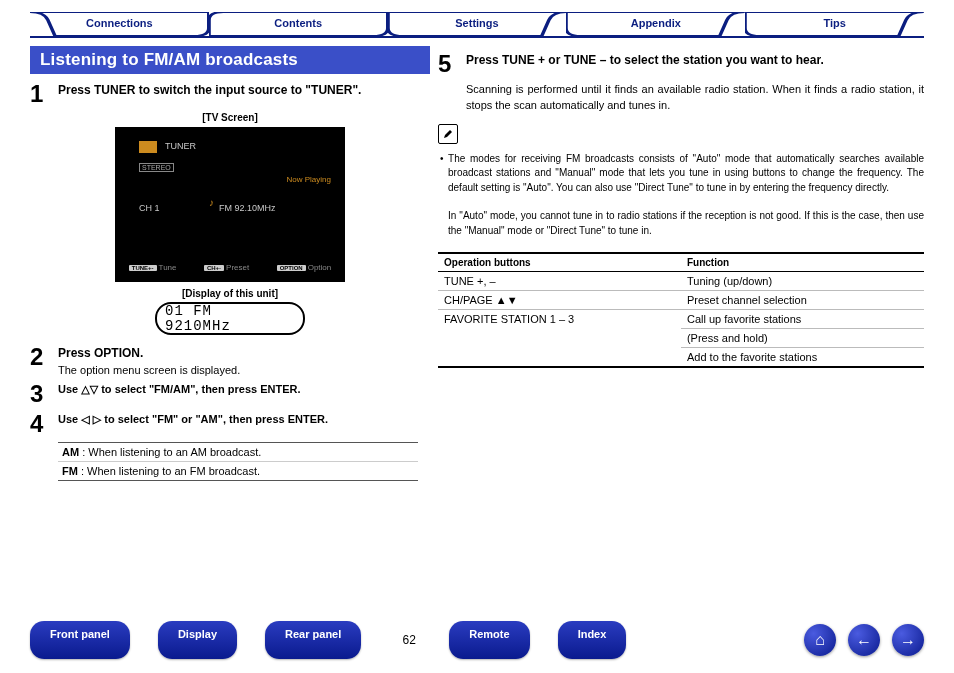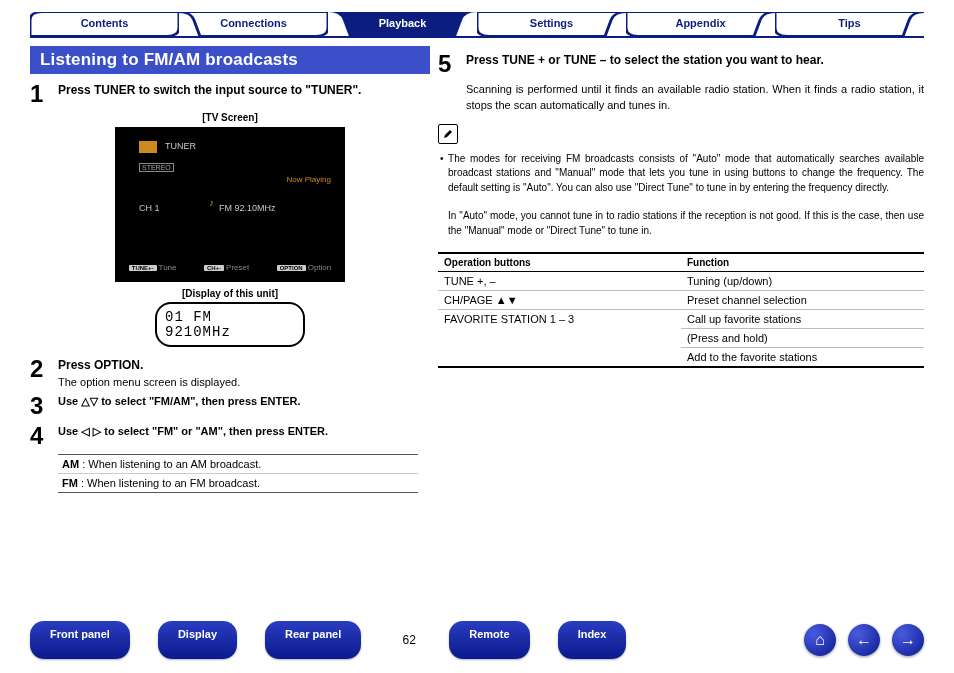"Contents" div.tab { order: before "Connections" -> after "Connections" }
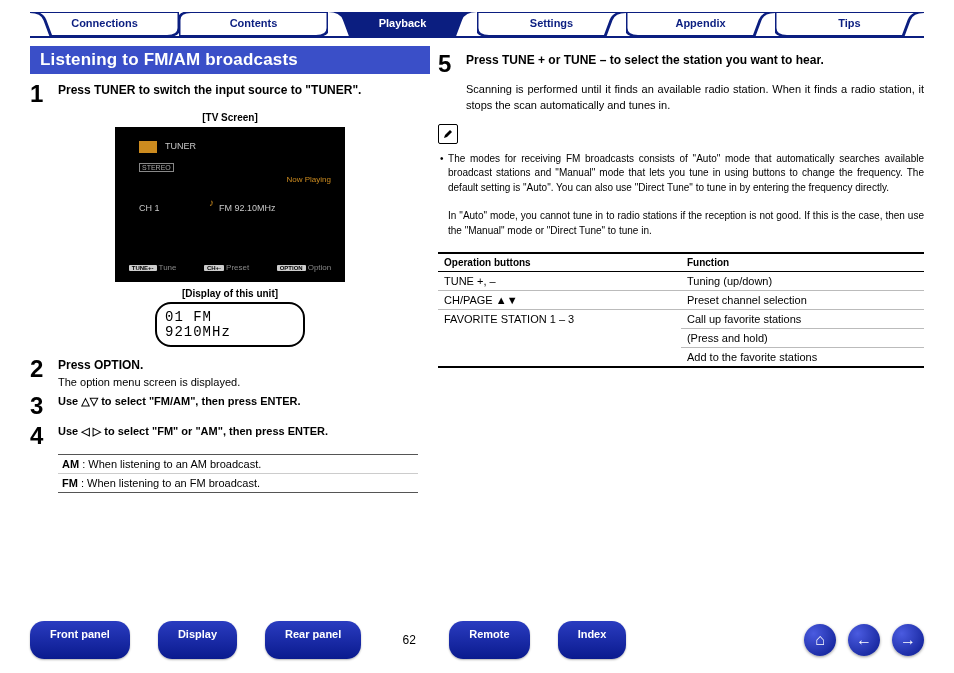"Playback" div.tab { html: <div> <svg> <path></path> </svg> <span>Playback</span> </div> -> none }
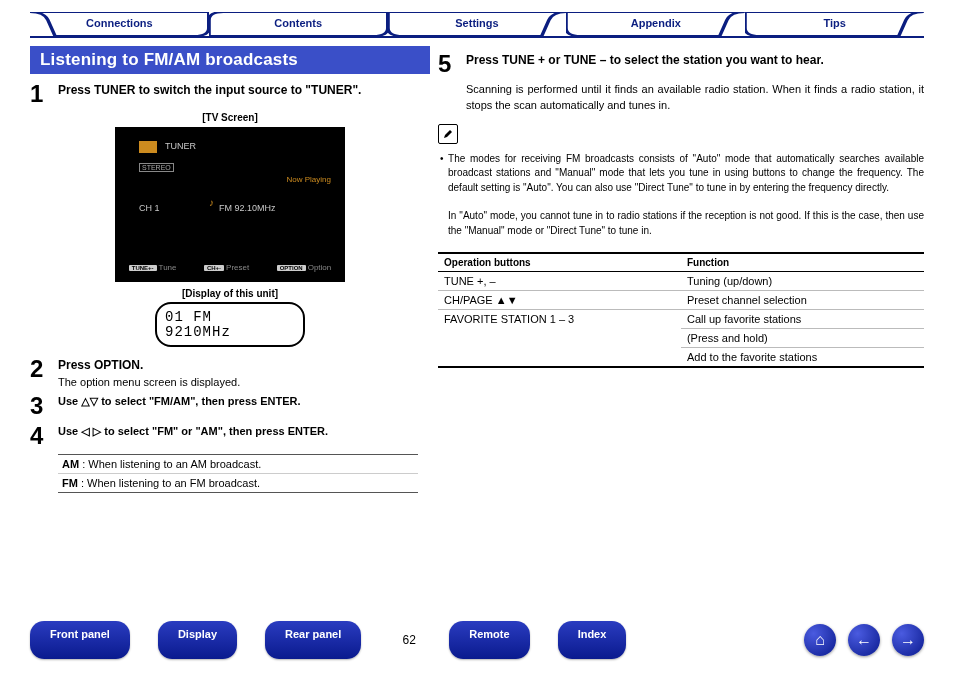"01 FM" .lcd { padding: 6px 8px -> 0 8px }
